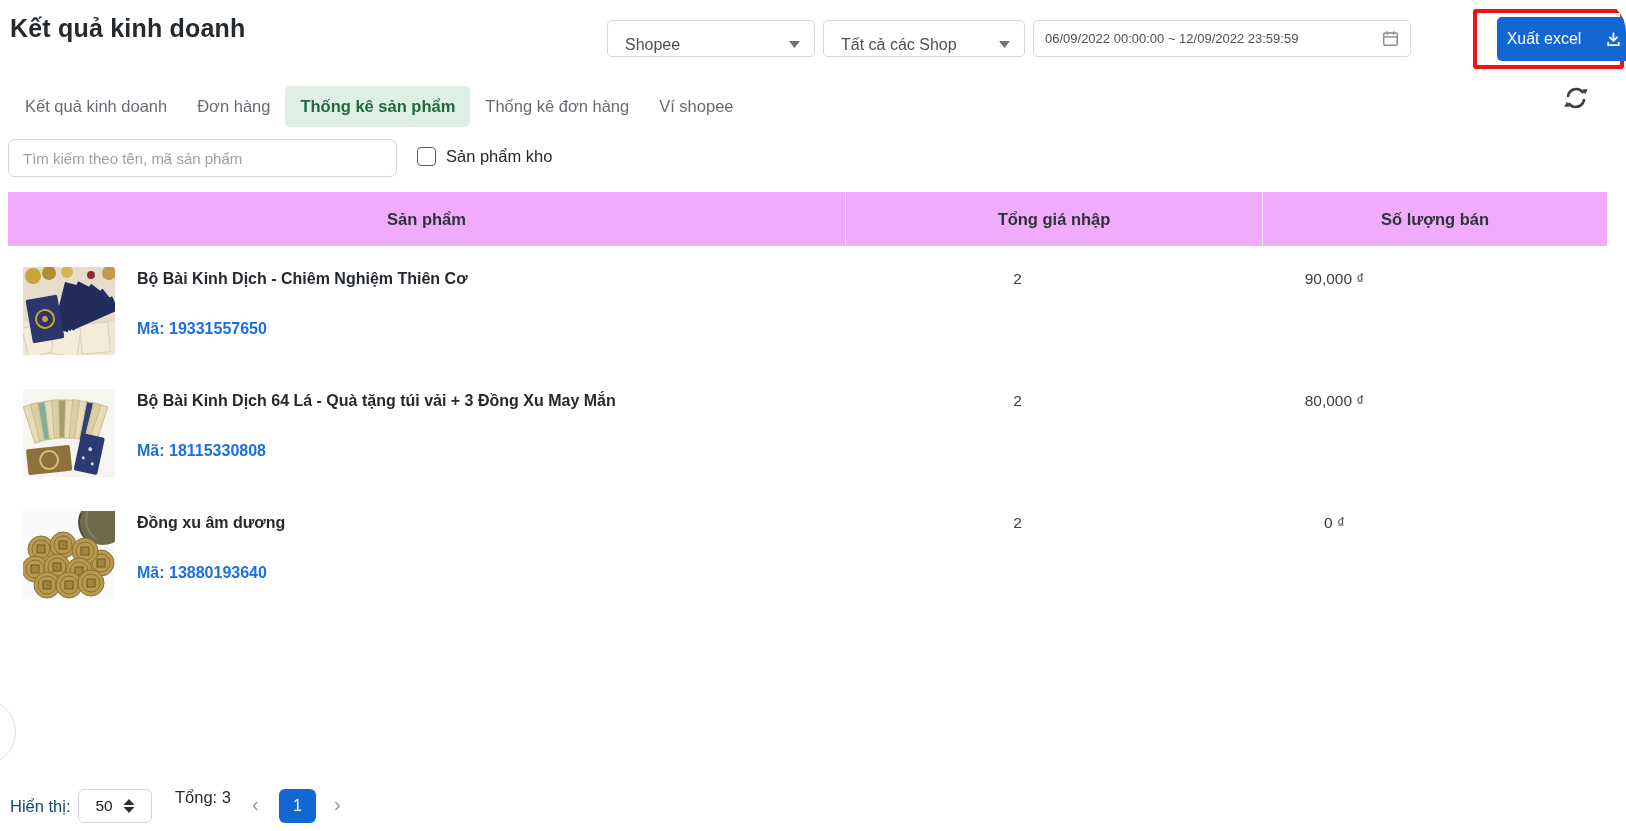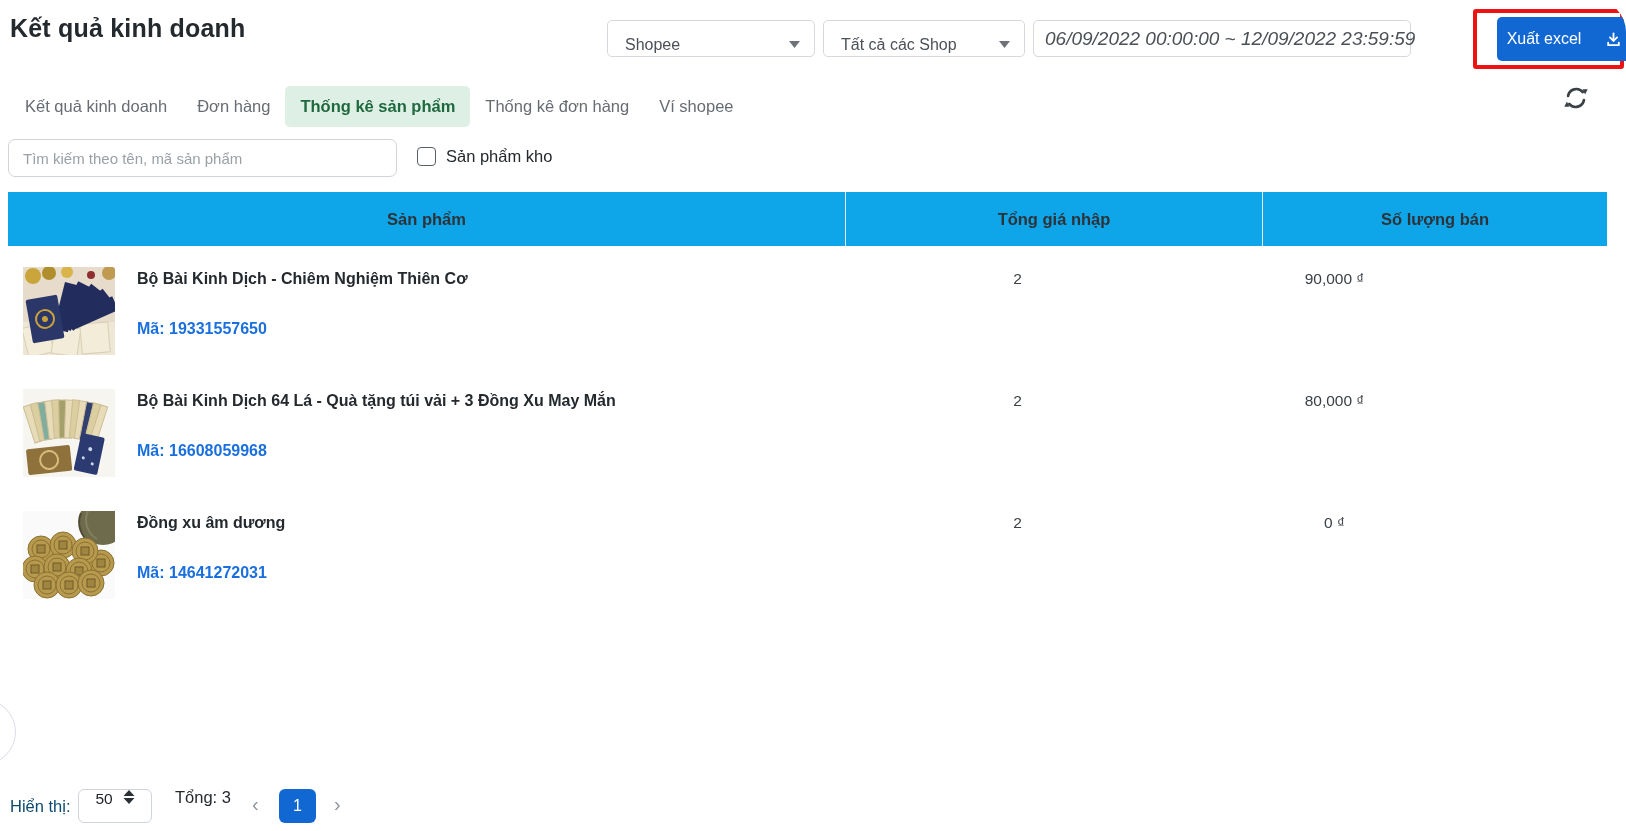"06/09/2022 00:00:00 ~ 12/09/2022" .date-text { font-size: 19px -> 13px; font-style: italic -> none }
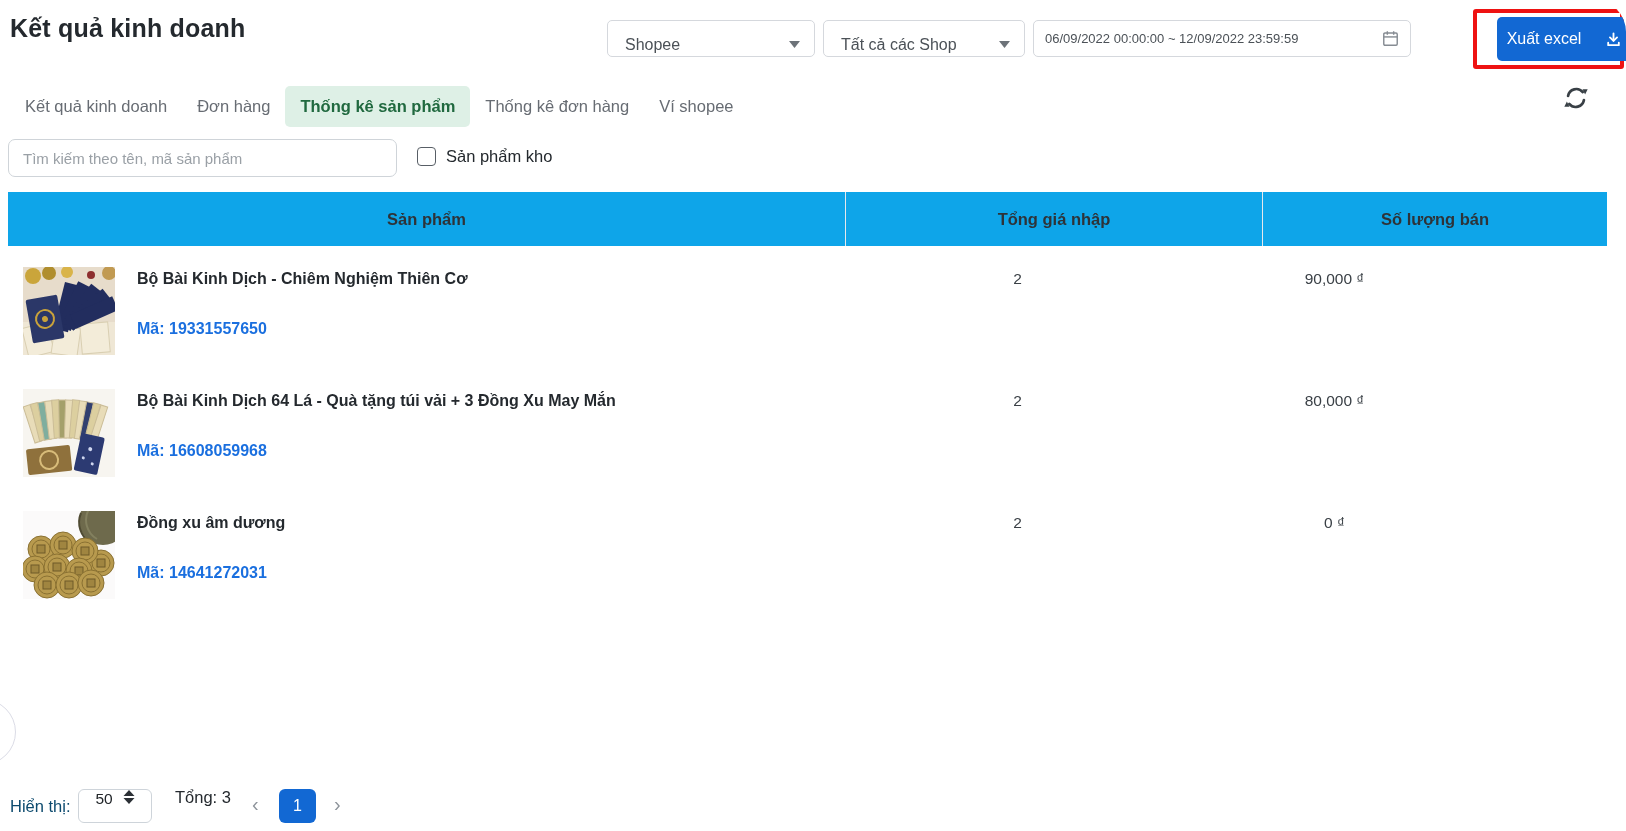"Sản phẩm" .thead { background: #0ea5e9 -> #f0abfc }
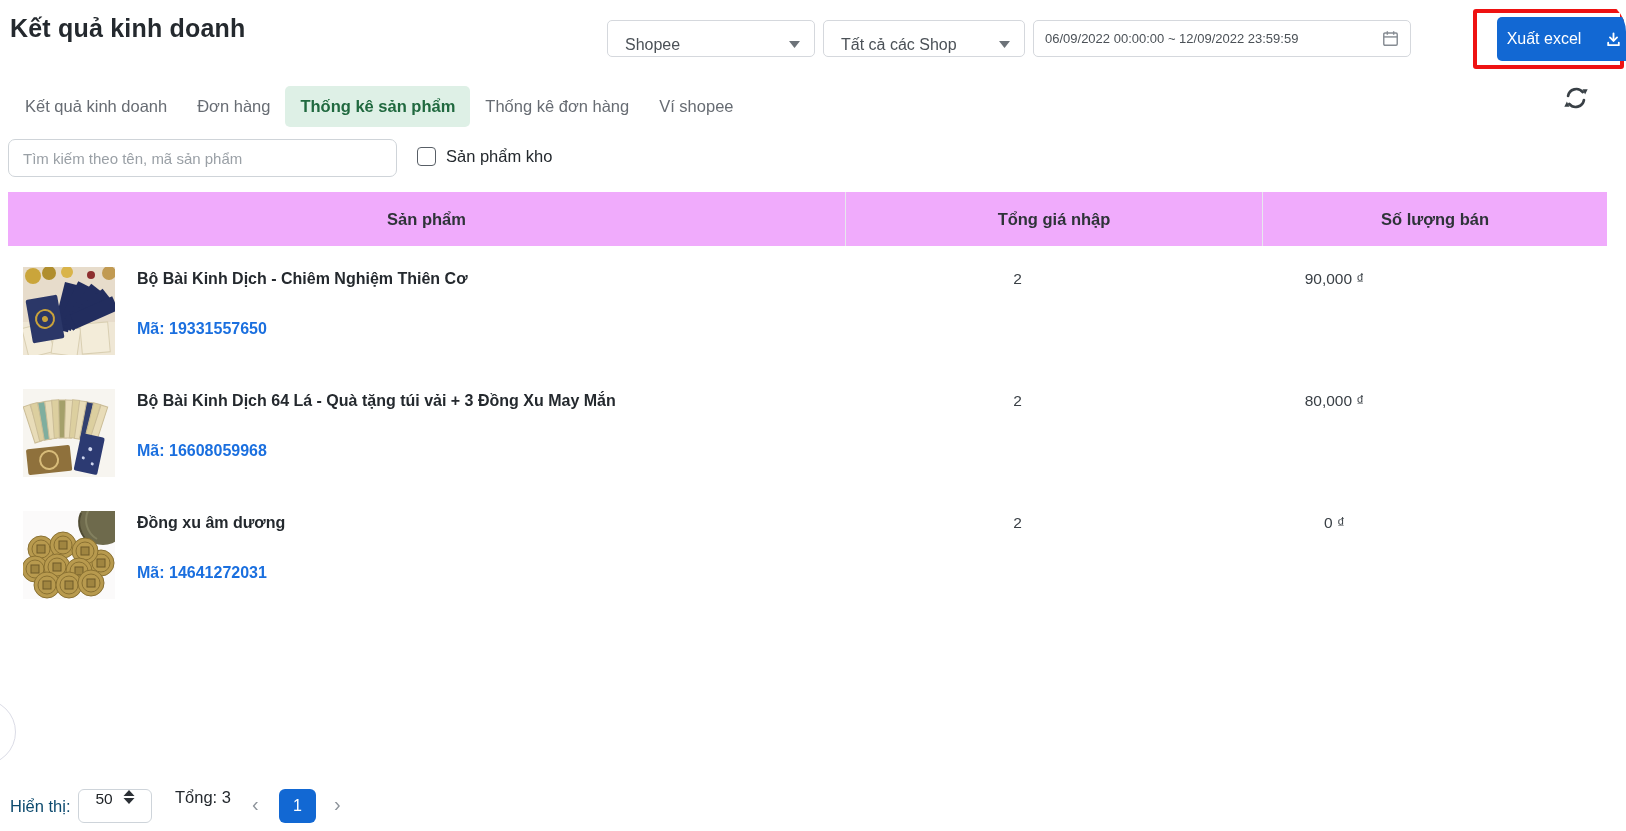"Mã: 16608059968" a.pcode { text: 16608059968 -> 18115330808 }
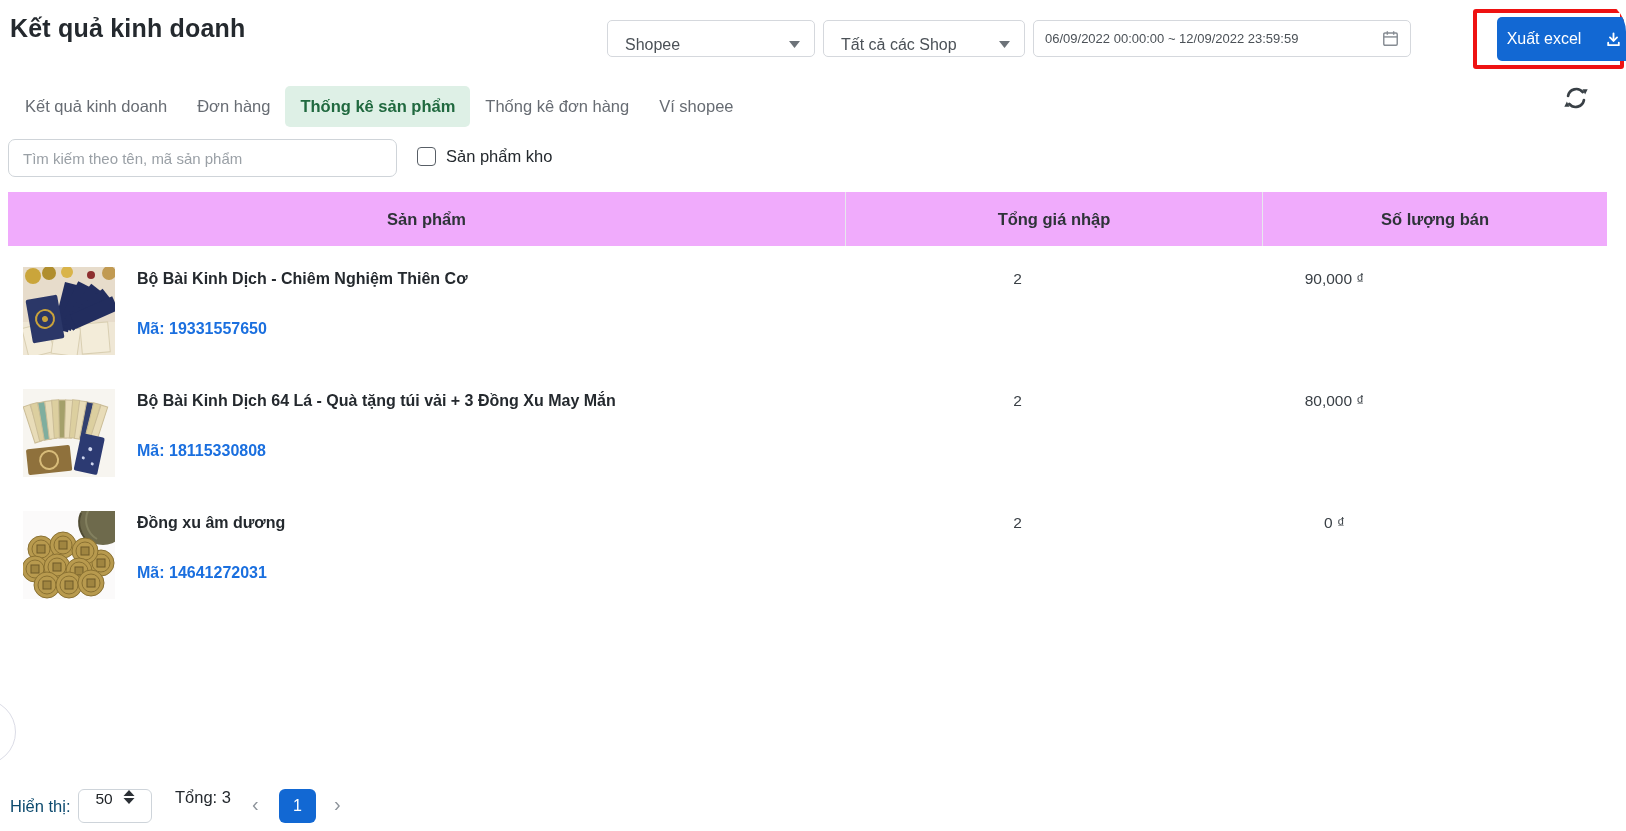"Mã: 14641272031" a.pcode { text: 14641272031 -> 13880193640 }
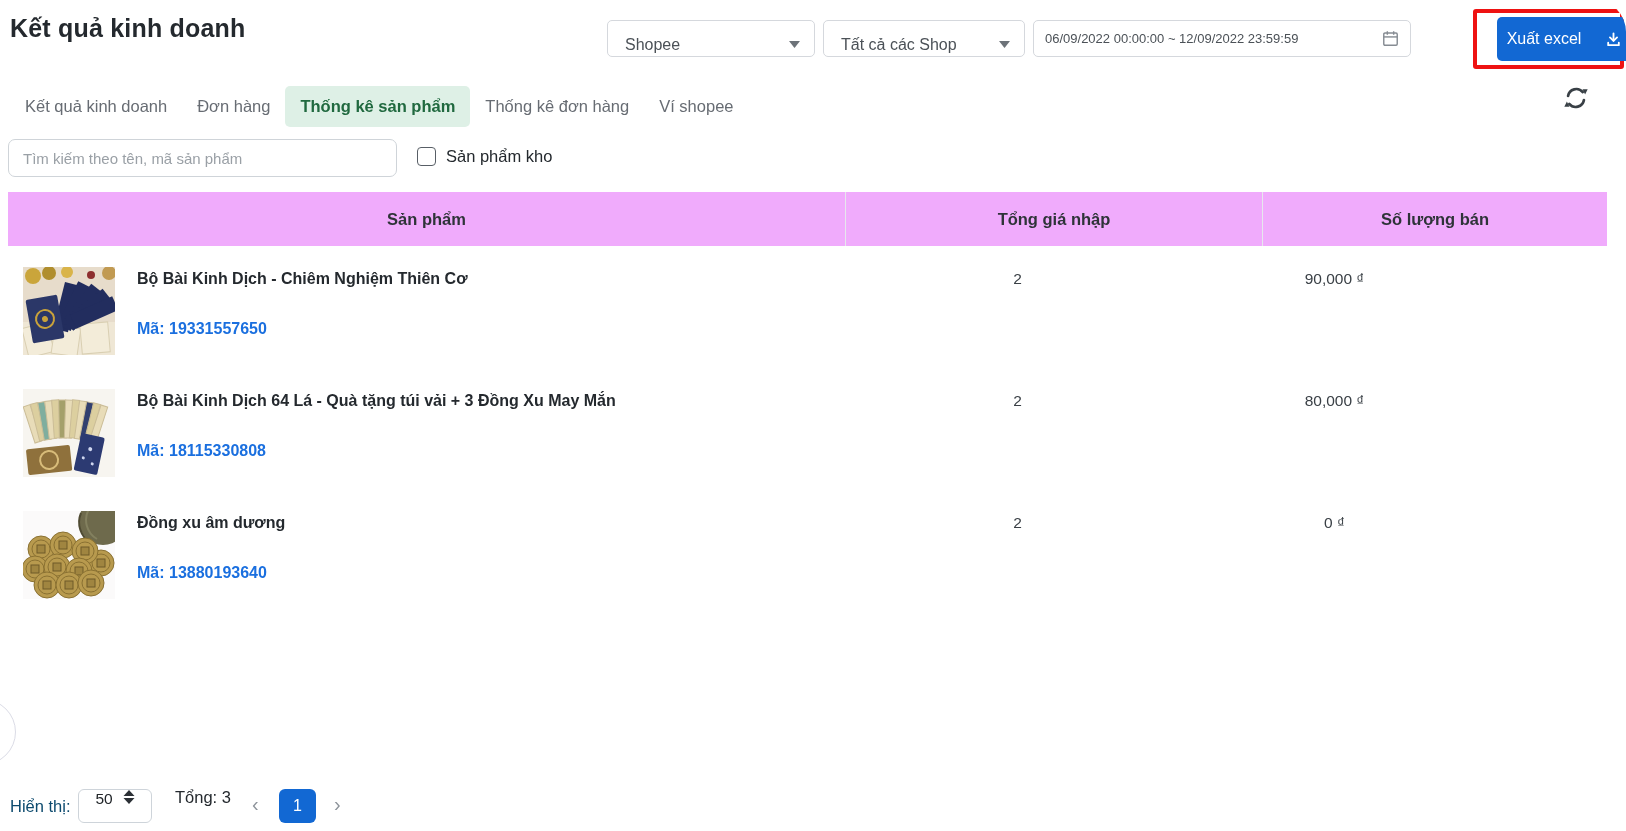"50" .psize { align-items: flex-start -> center }
